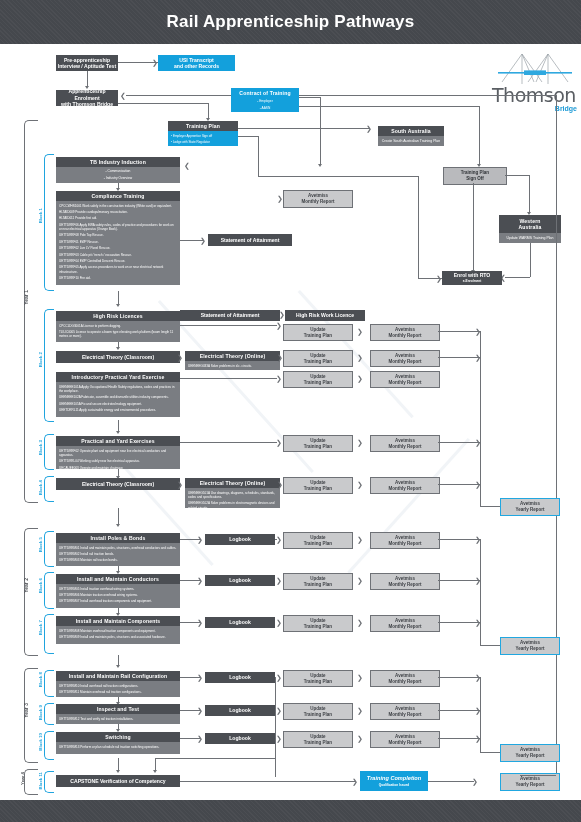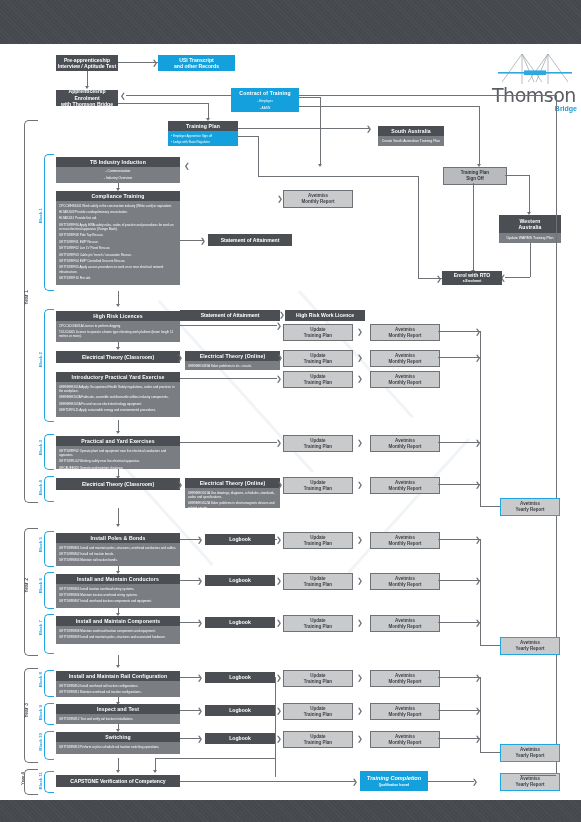"Rail Apprenticeship Pathways" div { html: none -> <div>Rail Apprenticeship Pathways</div> }
